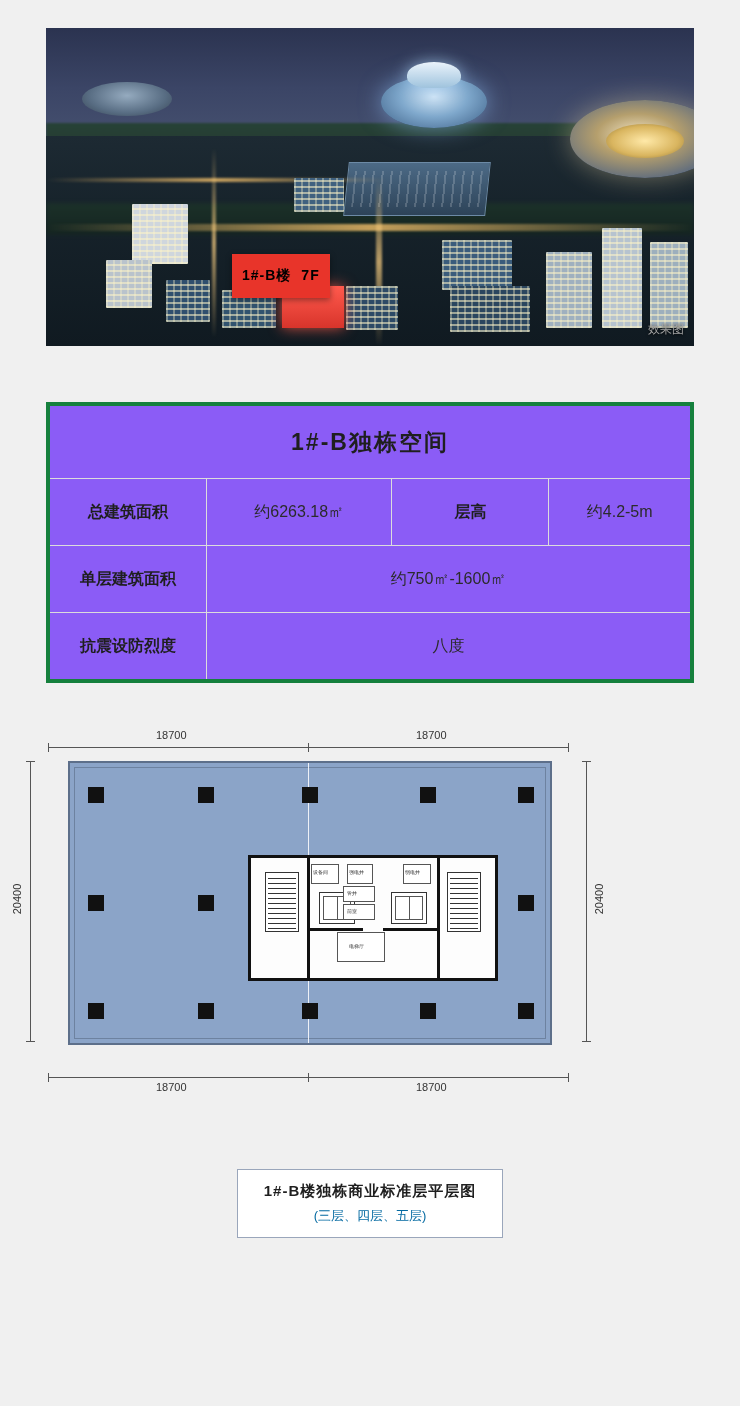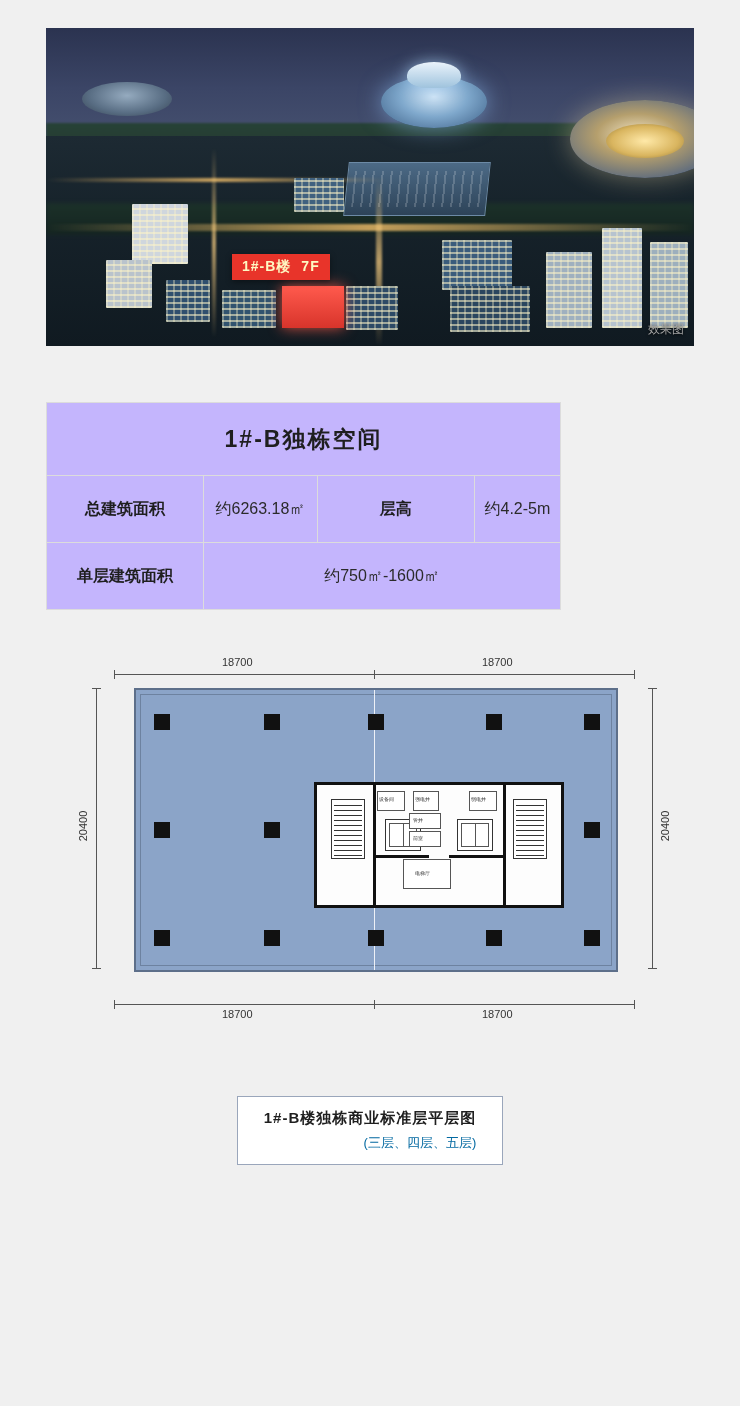"1#-B楼 7F" .tag { color: #fef9c3 -> #000000; padding: 4px 10px -> 13px 10px }
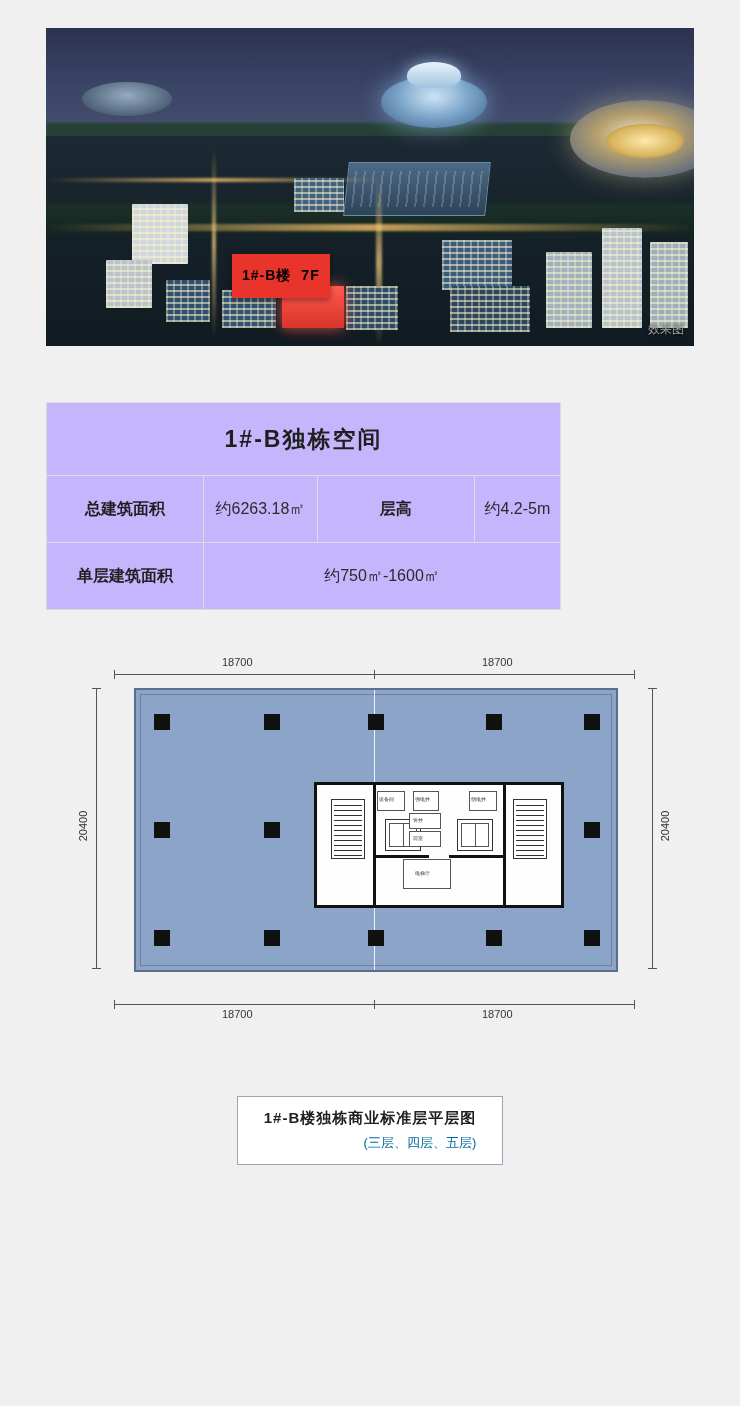"1#-B独栋空间" table.spec { background: #c4b5fd -> #8b5cf6; border: 1px solid #15803d -> 4px solid #15803d; width: 515px -> 648px }
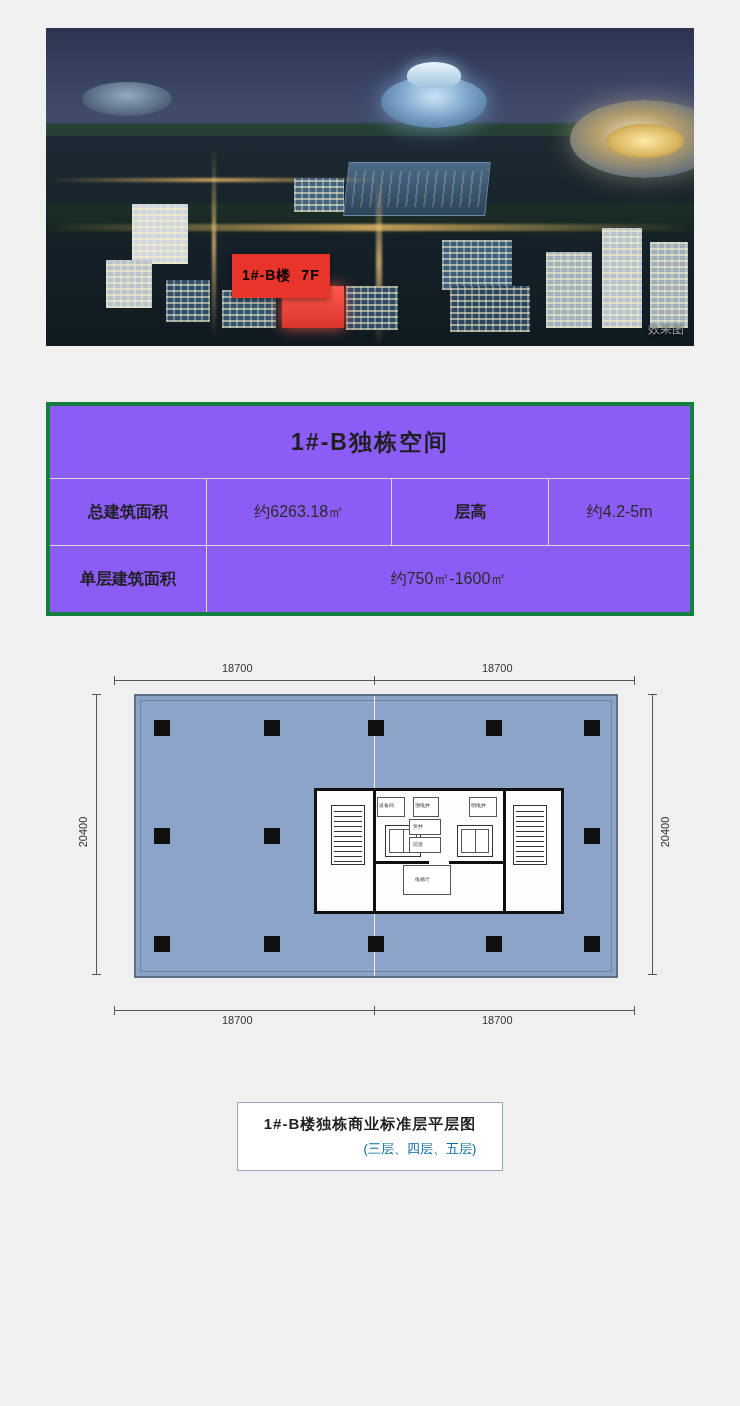"抗震设防烈度" tr { html: none -> <tr> <td>抗震设防烈度</td> <td>八度</td> </tr> }
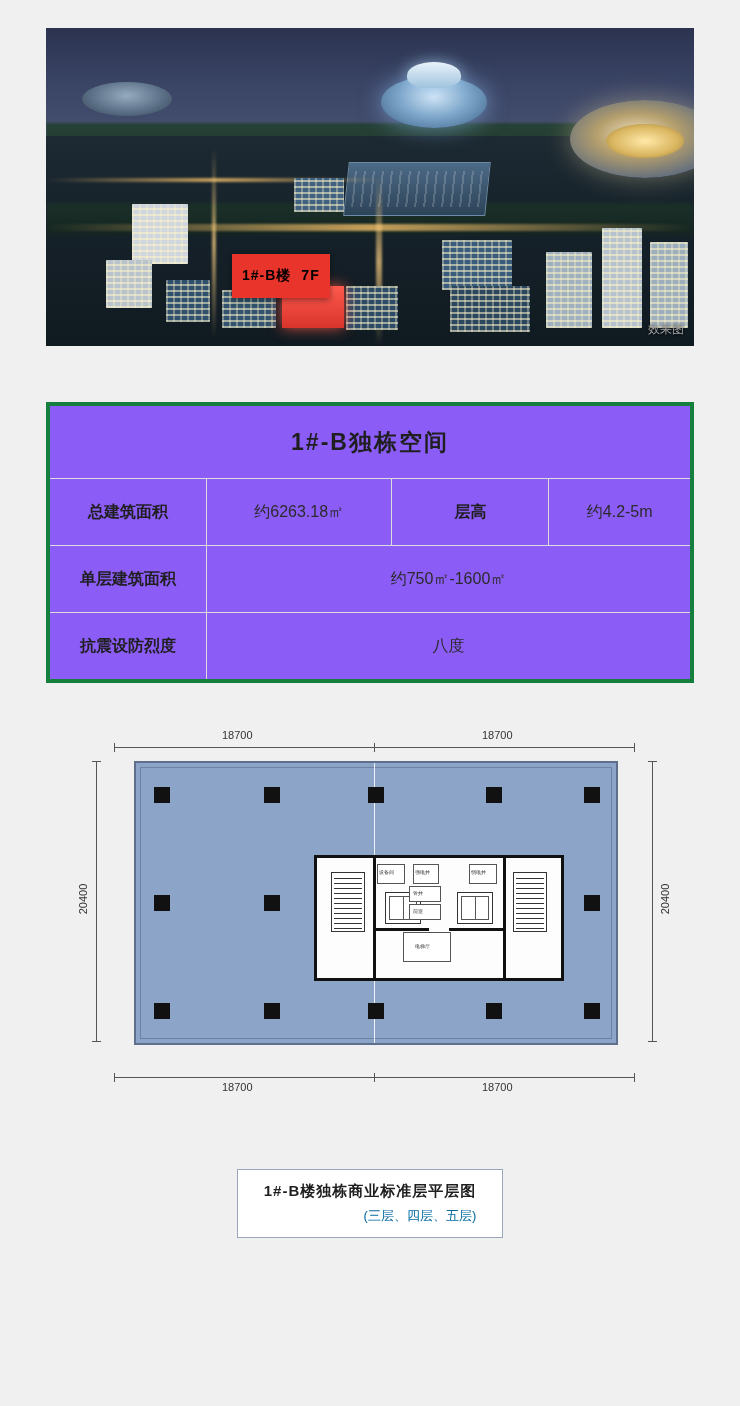"18700" .plan-wrap { justify-content: center -> flex-start }
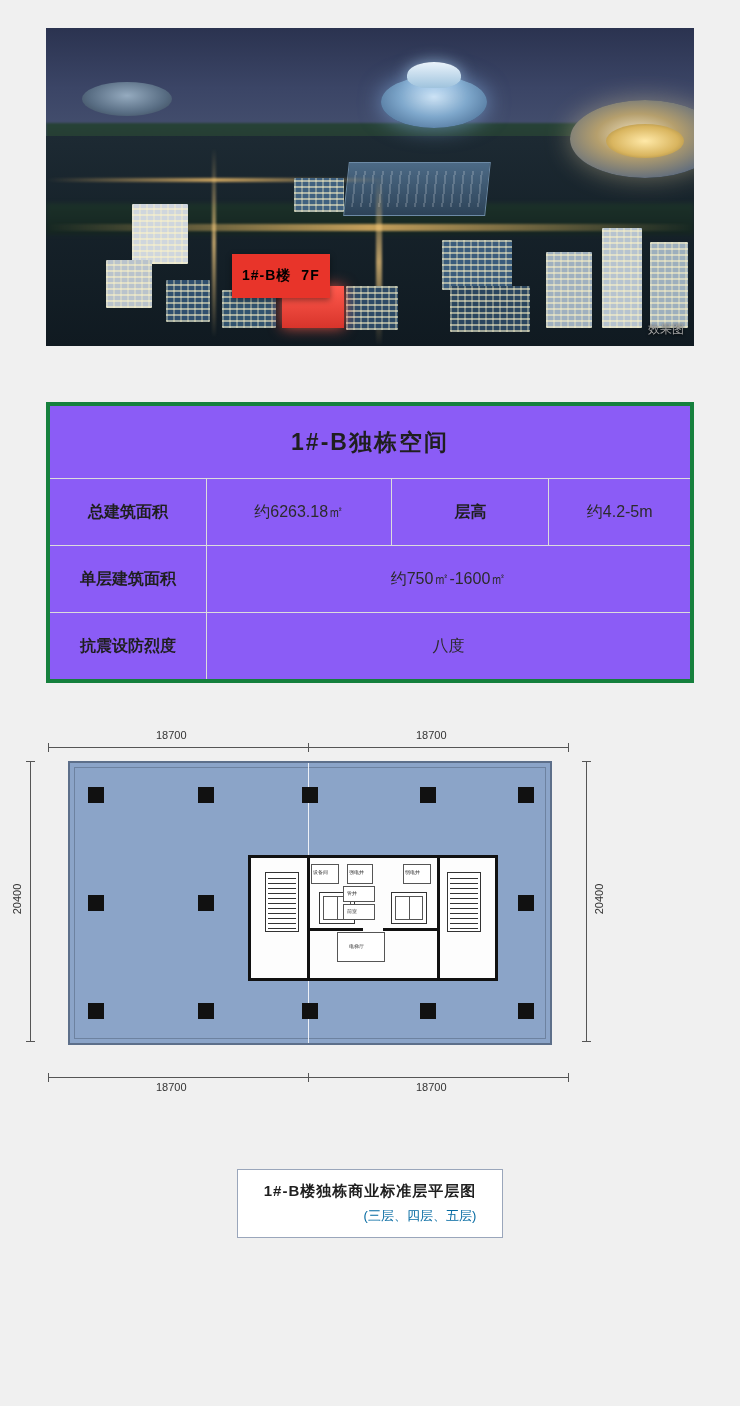"1#-B楼独栋商业标准层平层图" .capbox { text-align: right -> center }
